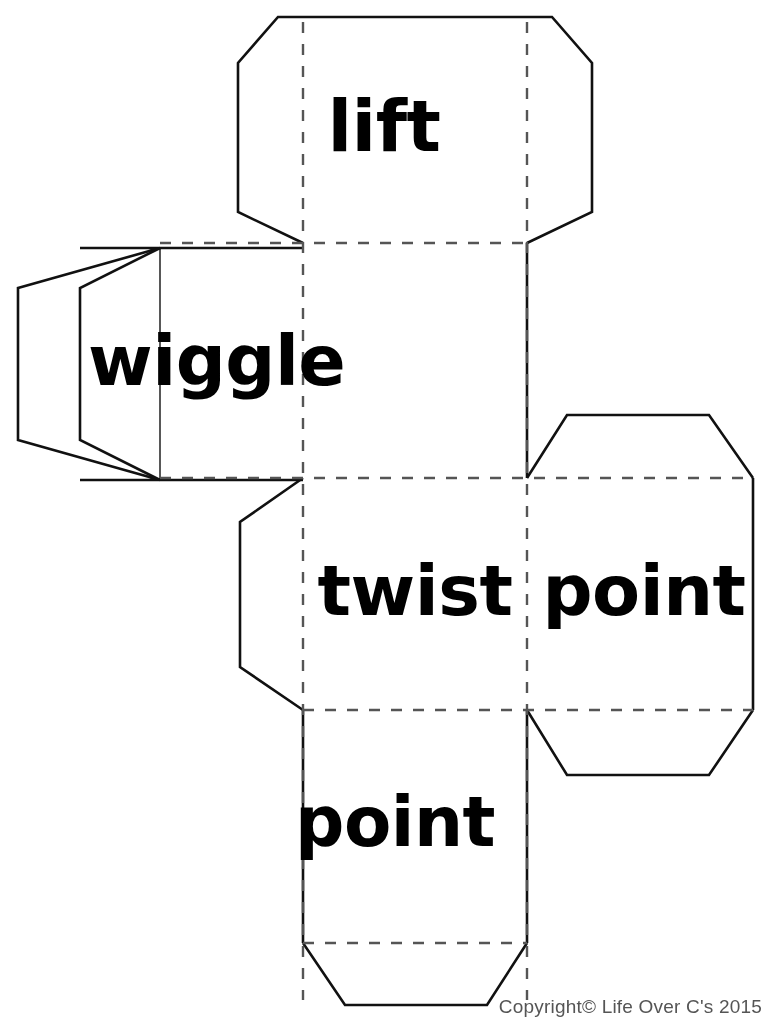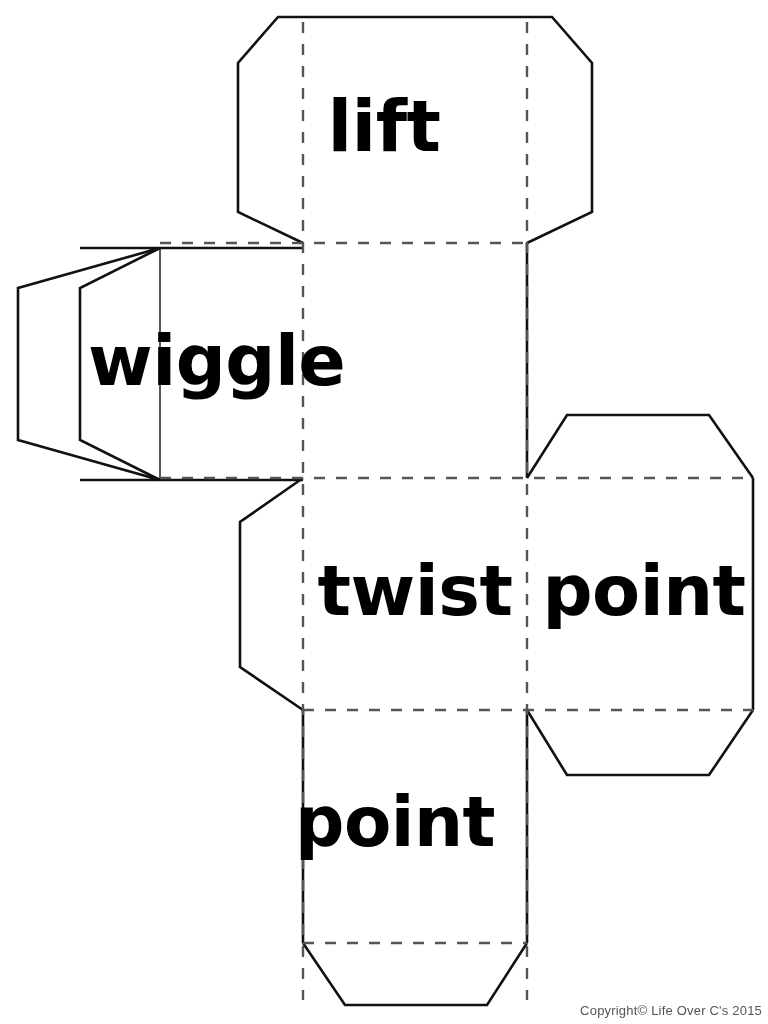"Copyright© Life Over C's 2015" .copyright { font-size: 13px -> 19px }
